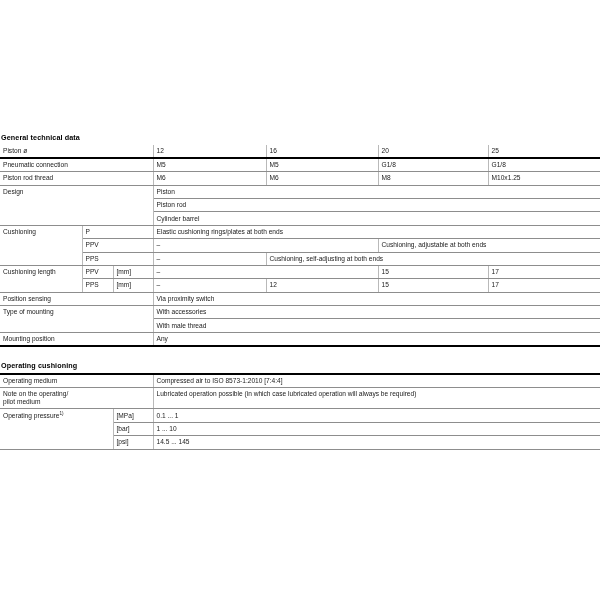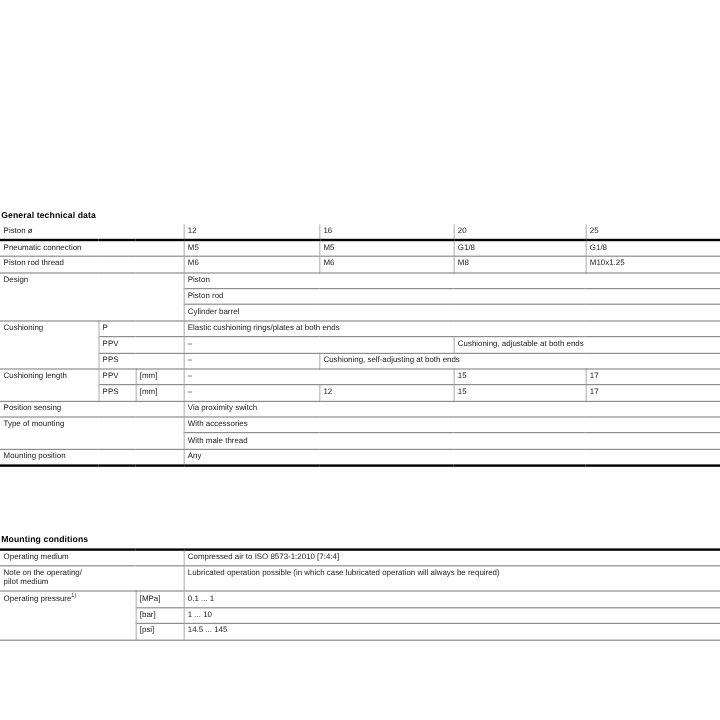"General technical data" .block-title { margin-top: 42px -> none }
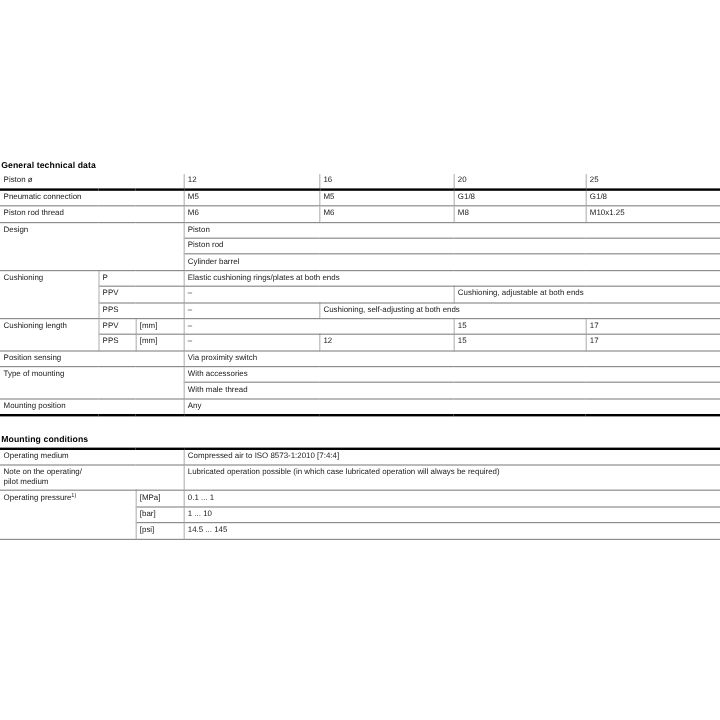"Mounting conditions" div.block-title { text: Mounting conditions -> Operating cushioning }
